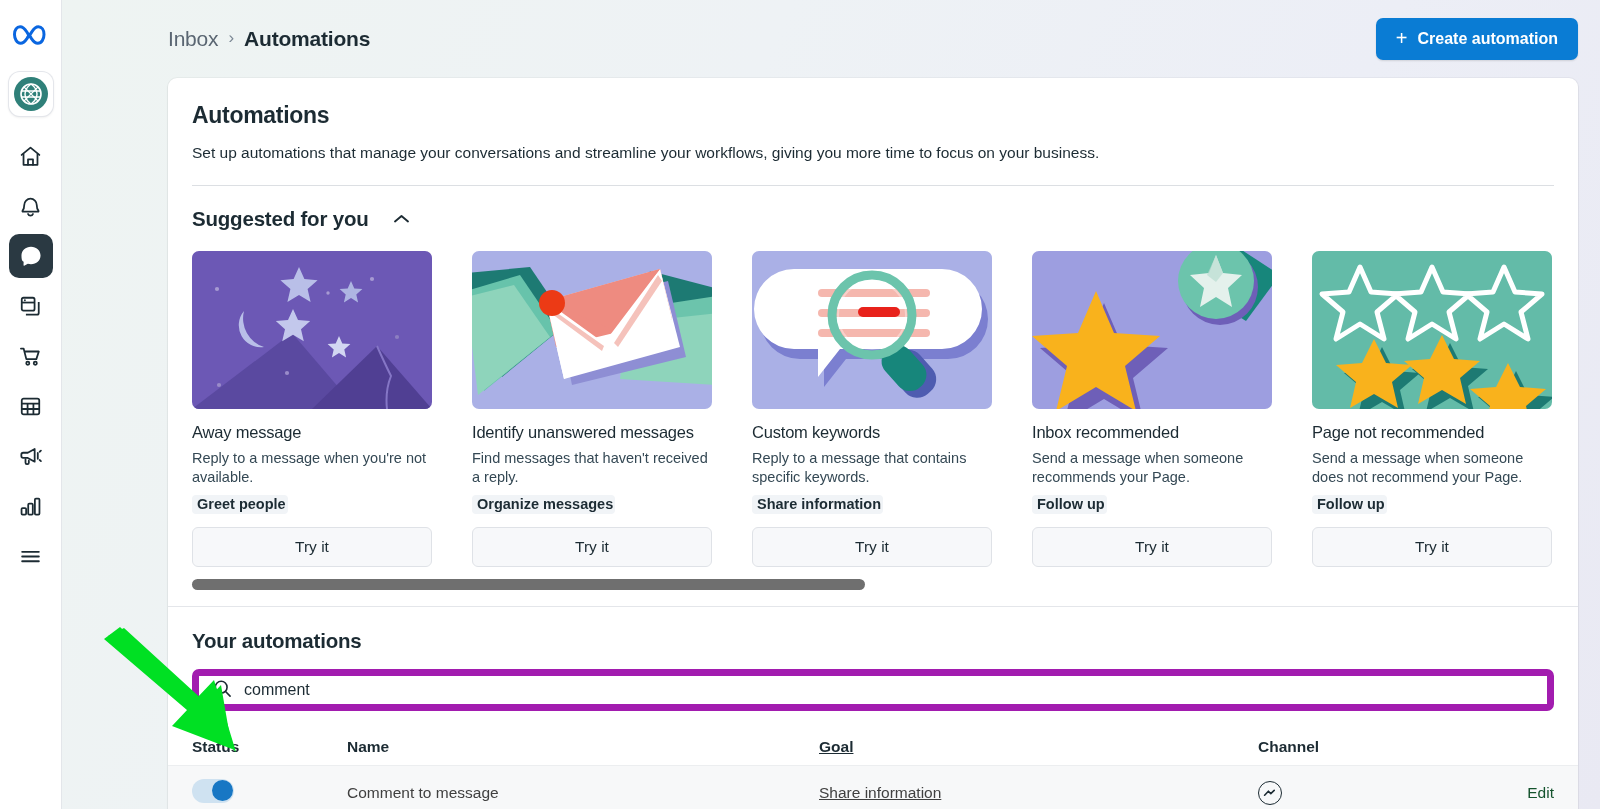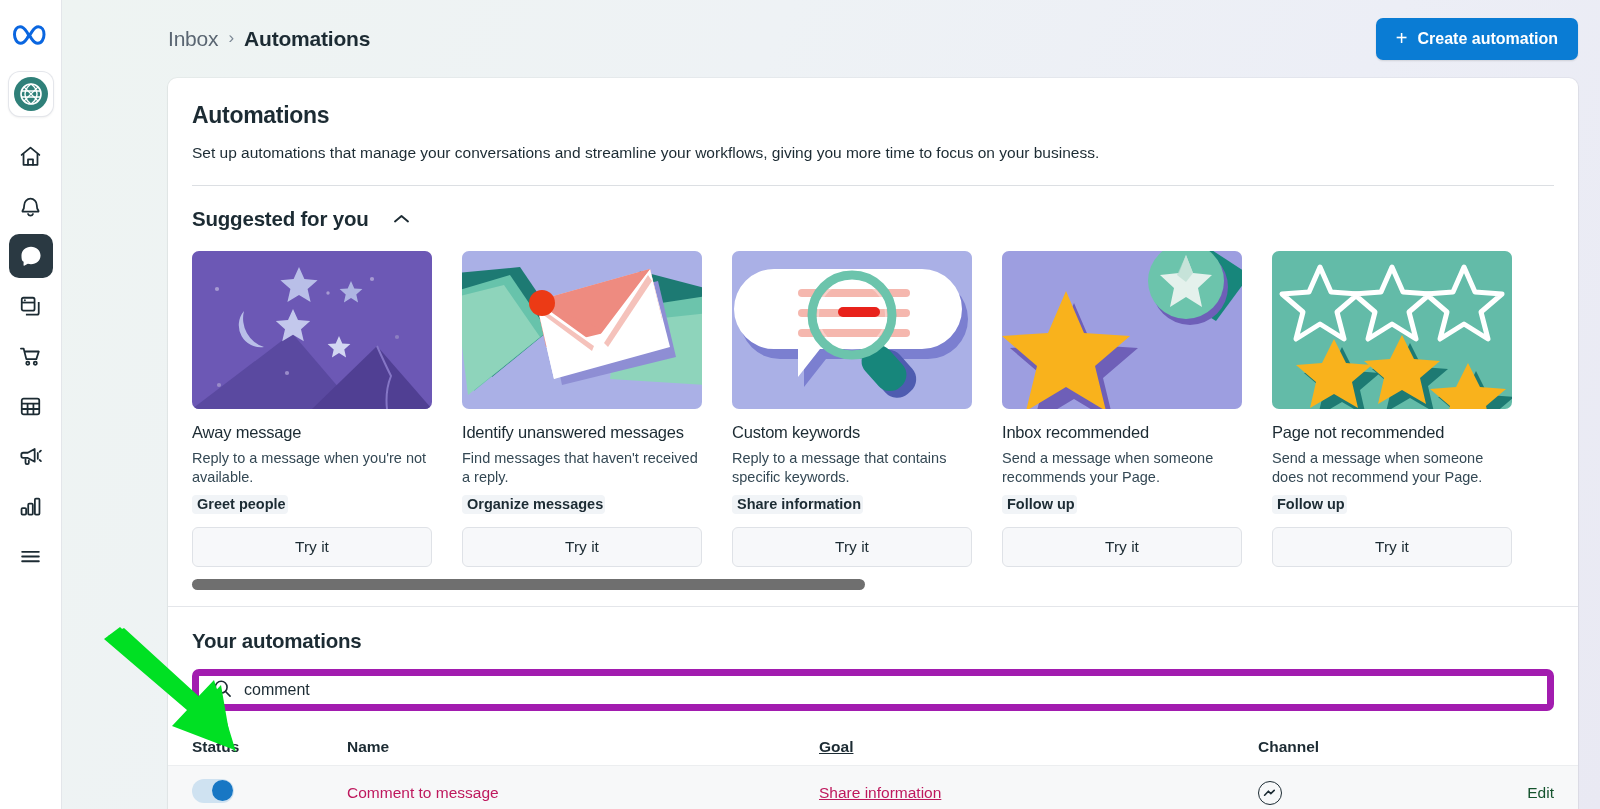"Away message" .cards-row { gap: 30px -> 40px }
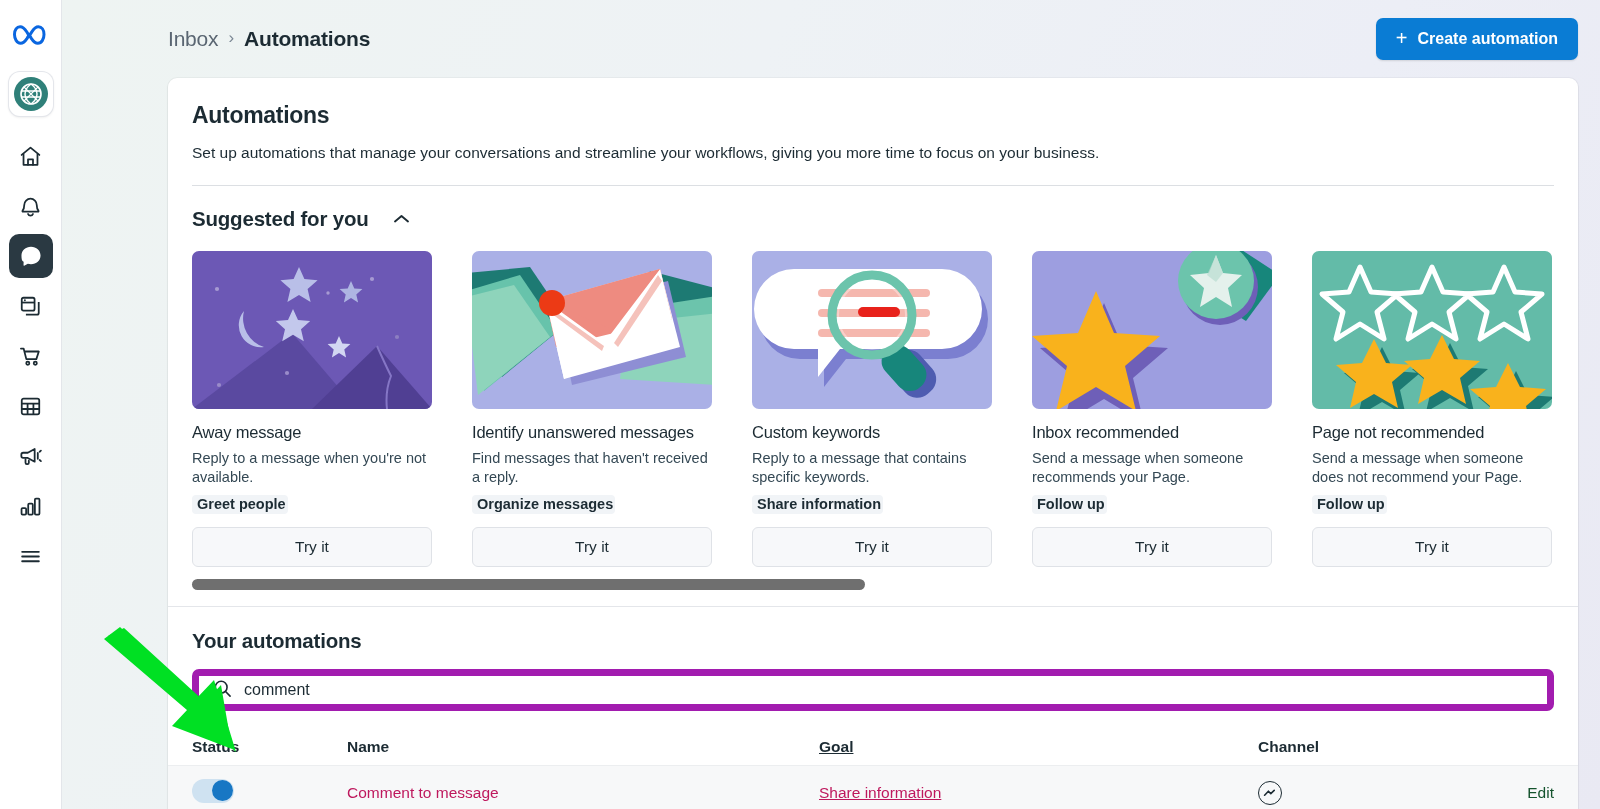"Comment to message" .td { color: #be185d -> #404040 }
